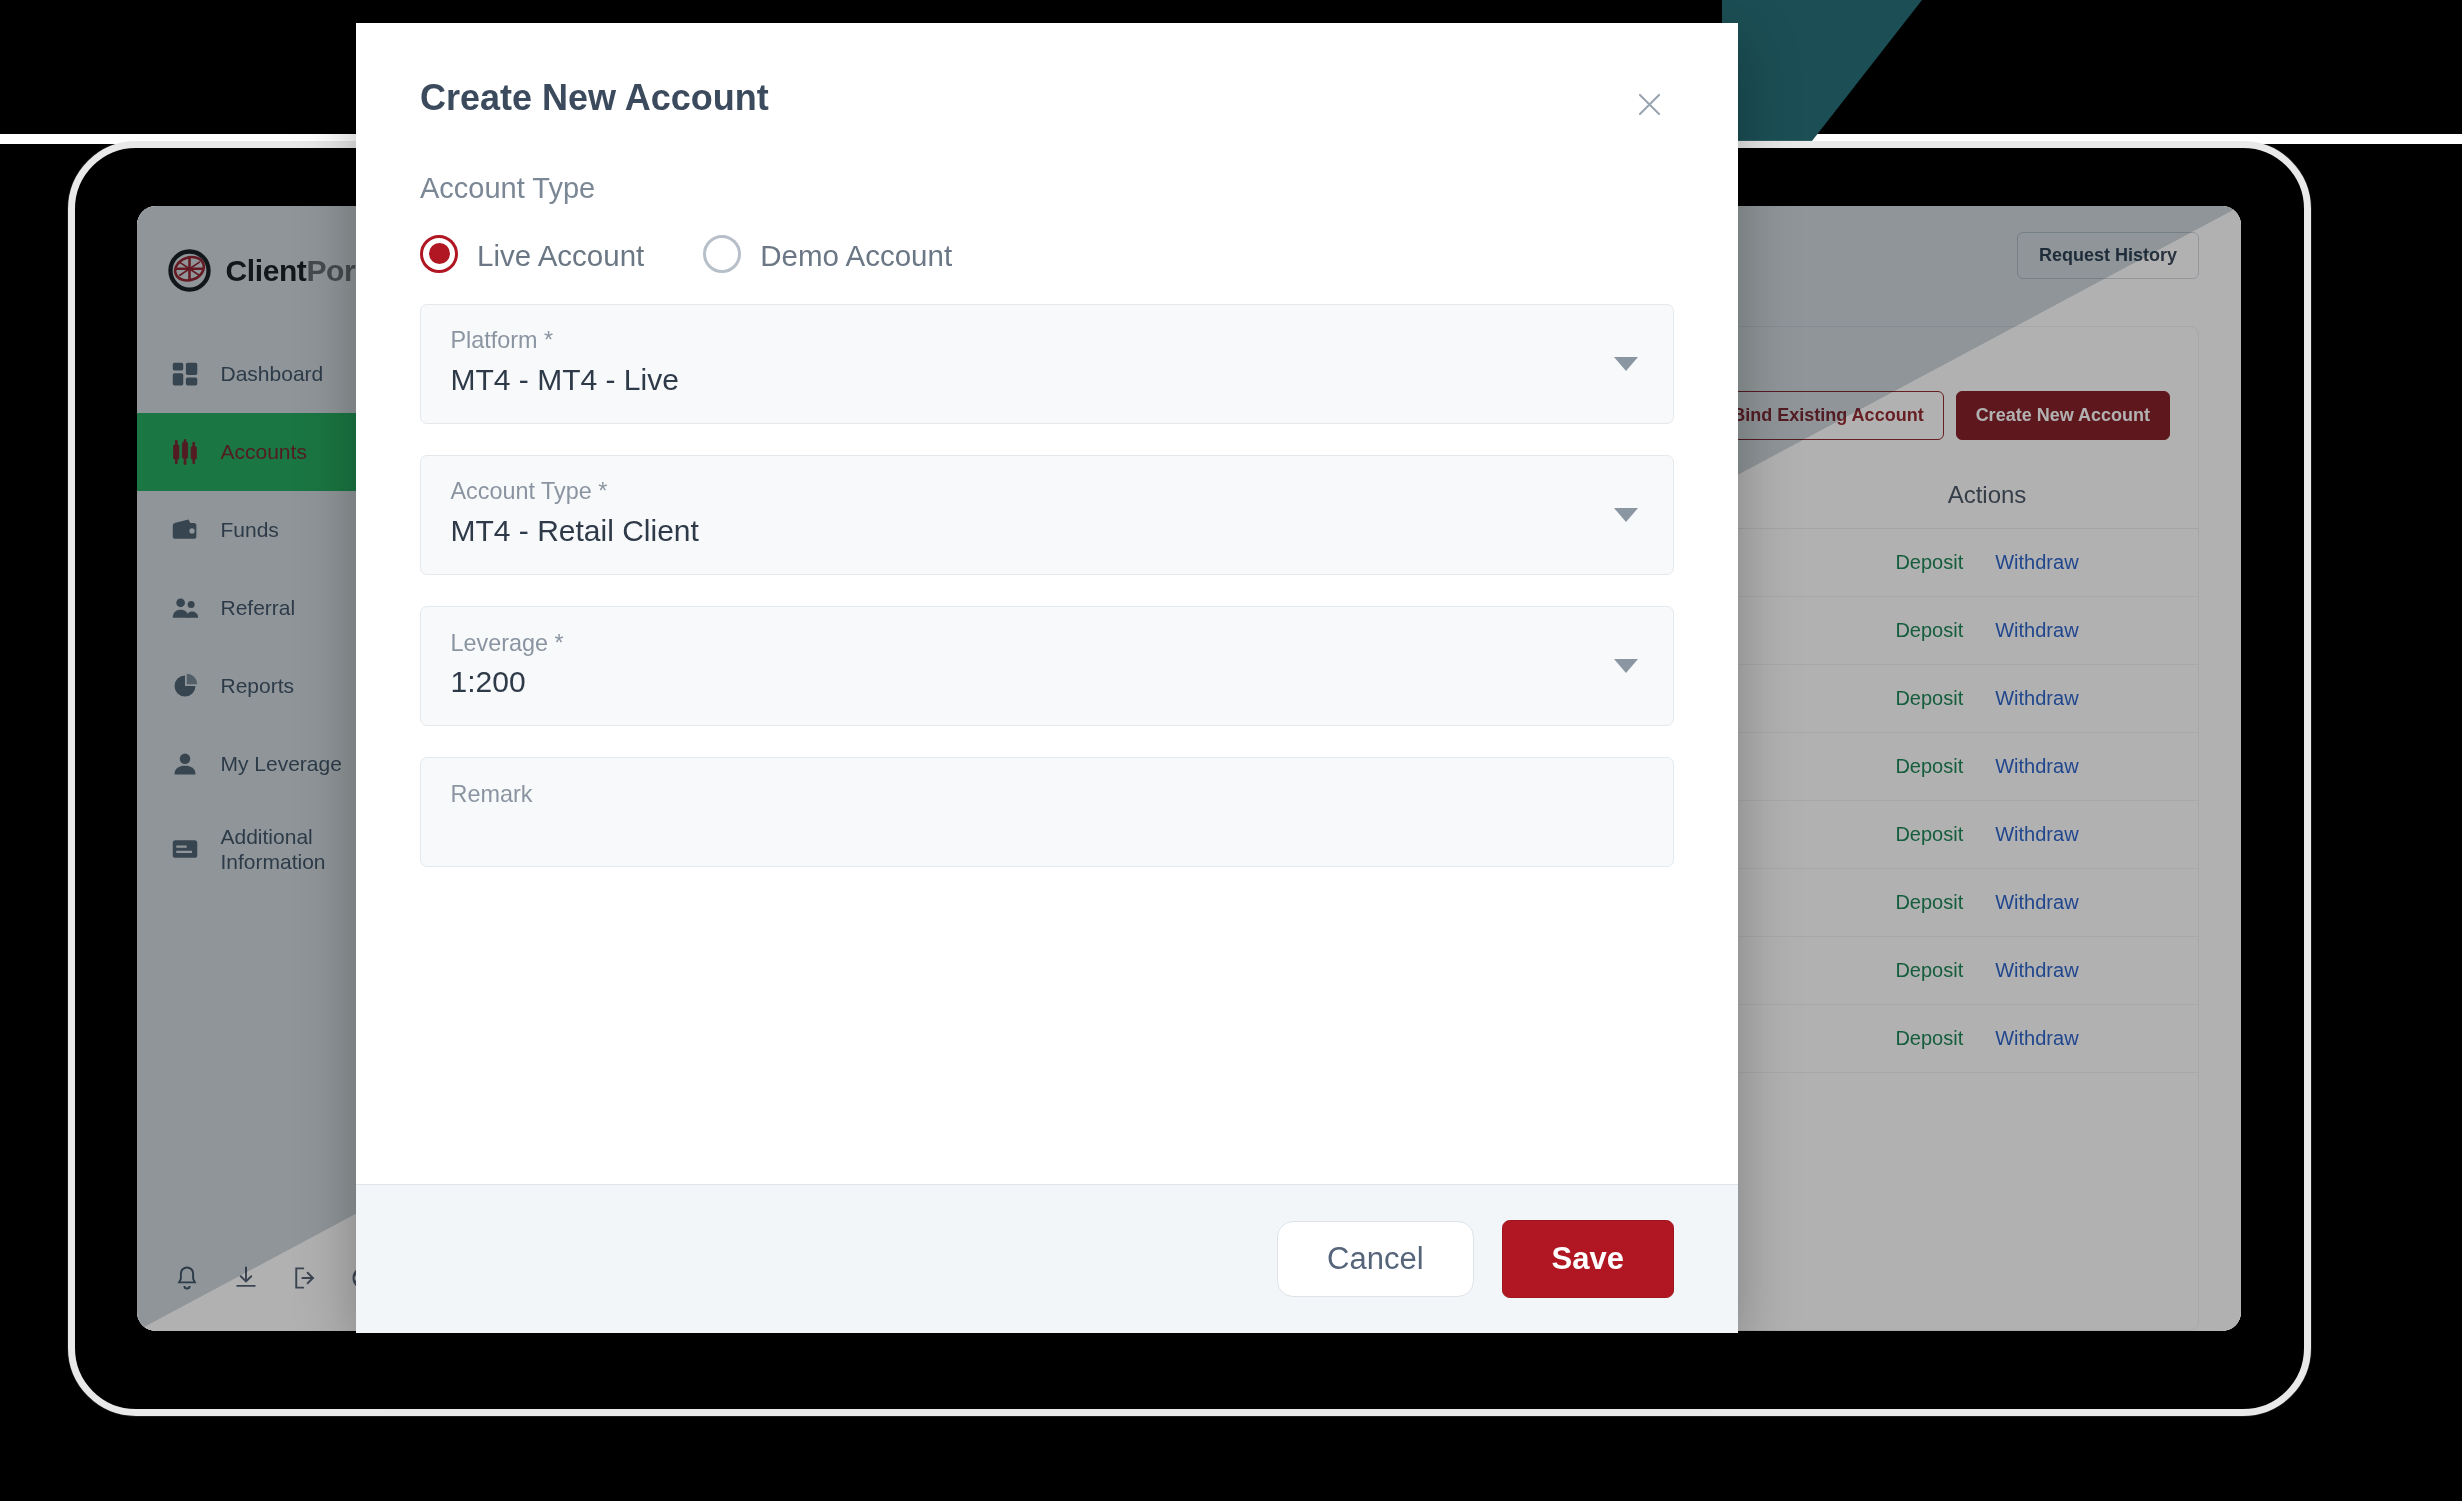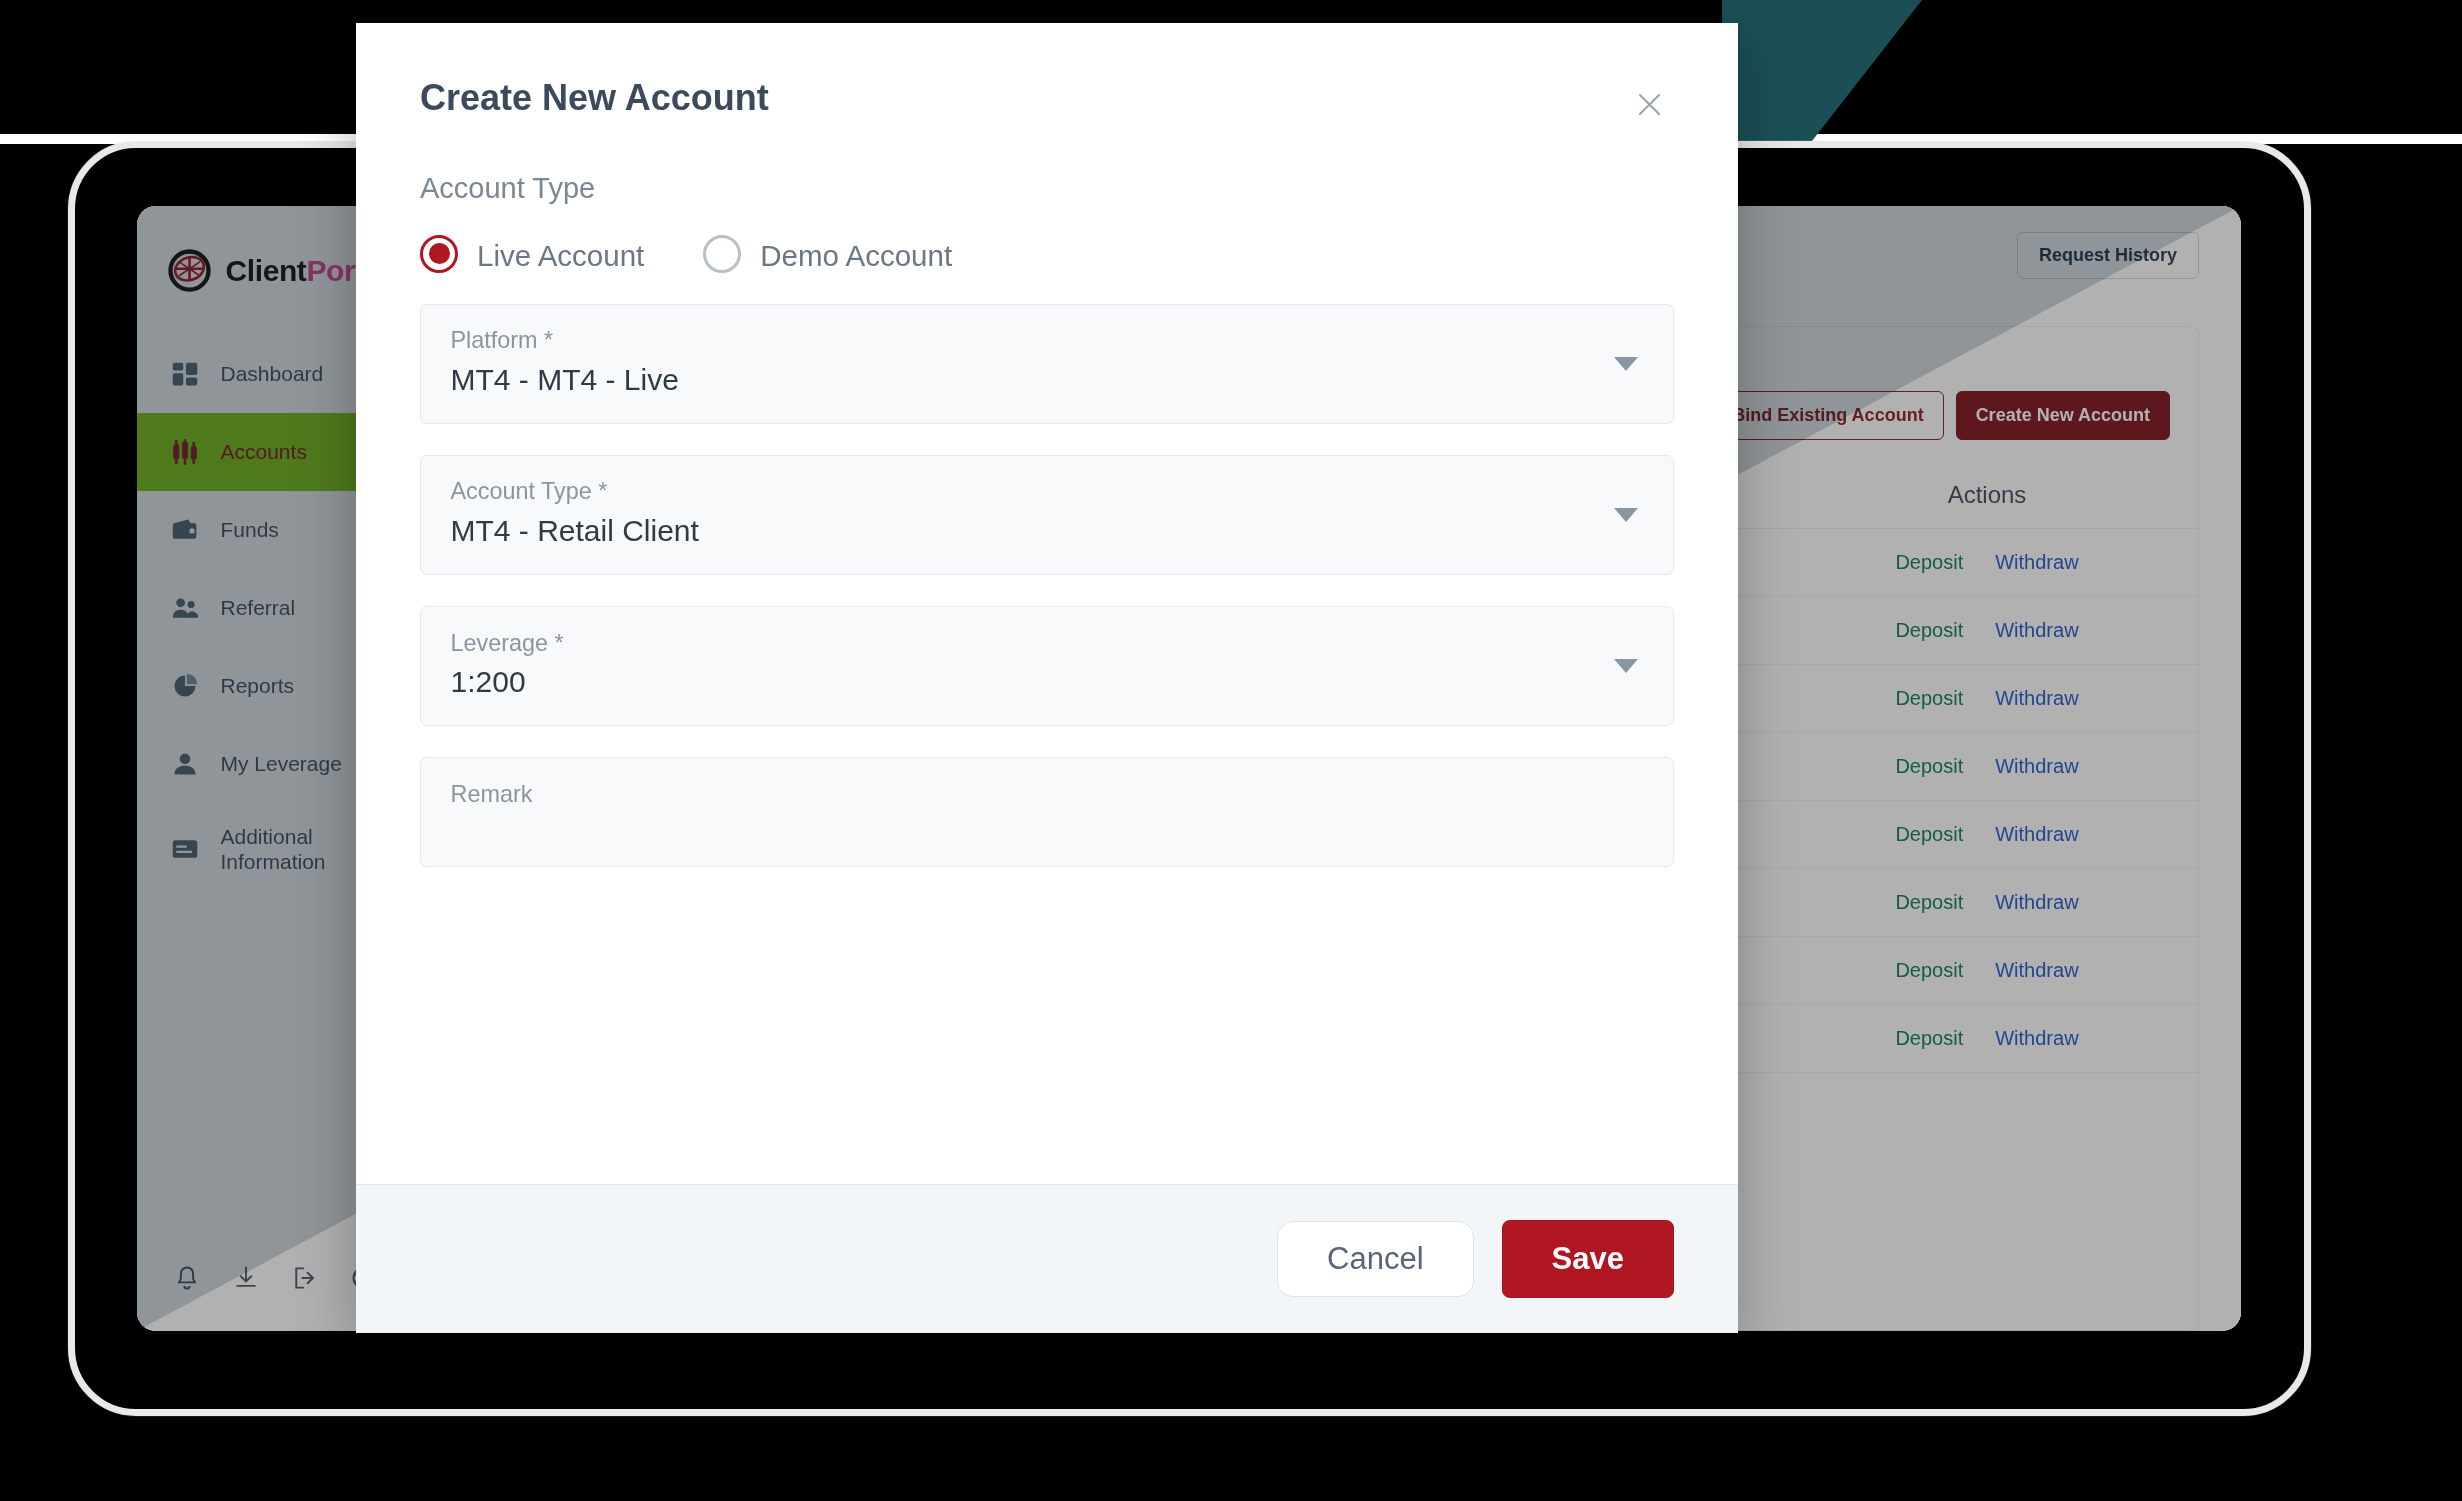"Por" .brand-text .b2 { color: #ec4899 -> #737373 }
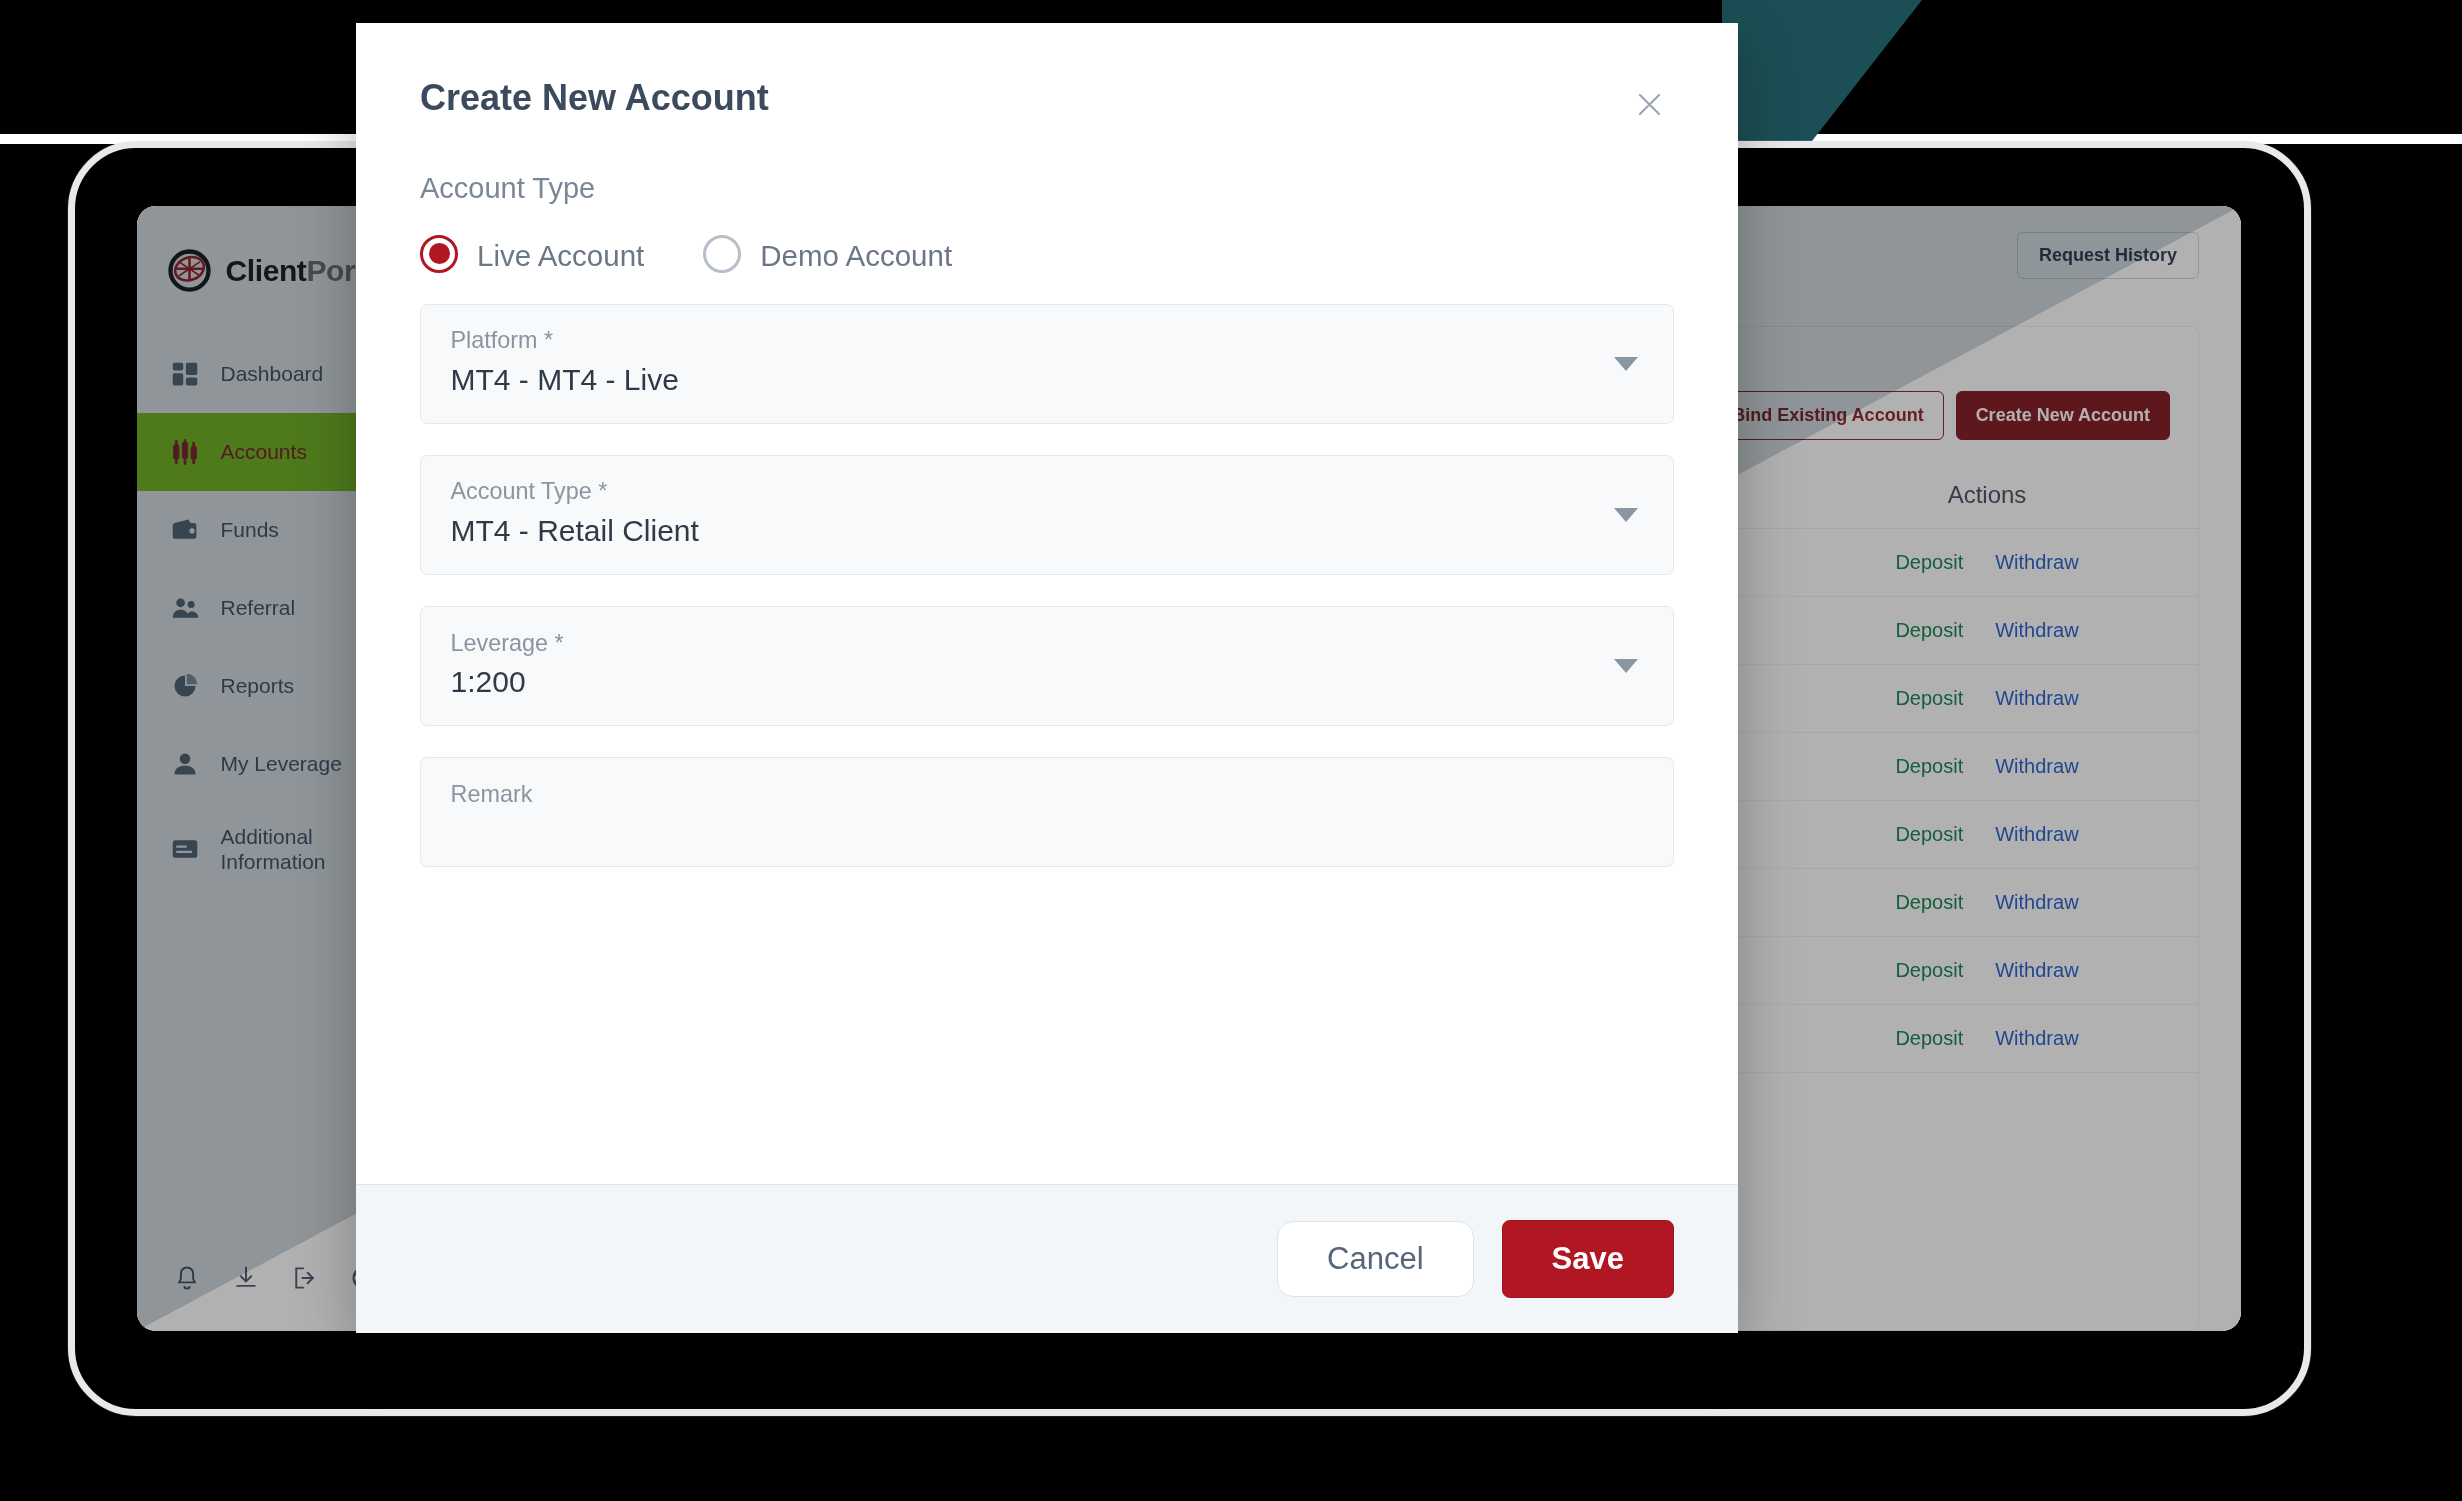"Accounts" .nav-item.active { background: #84cc16 -> #22c55e }
